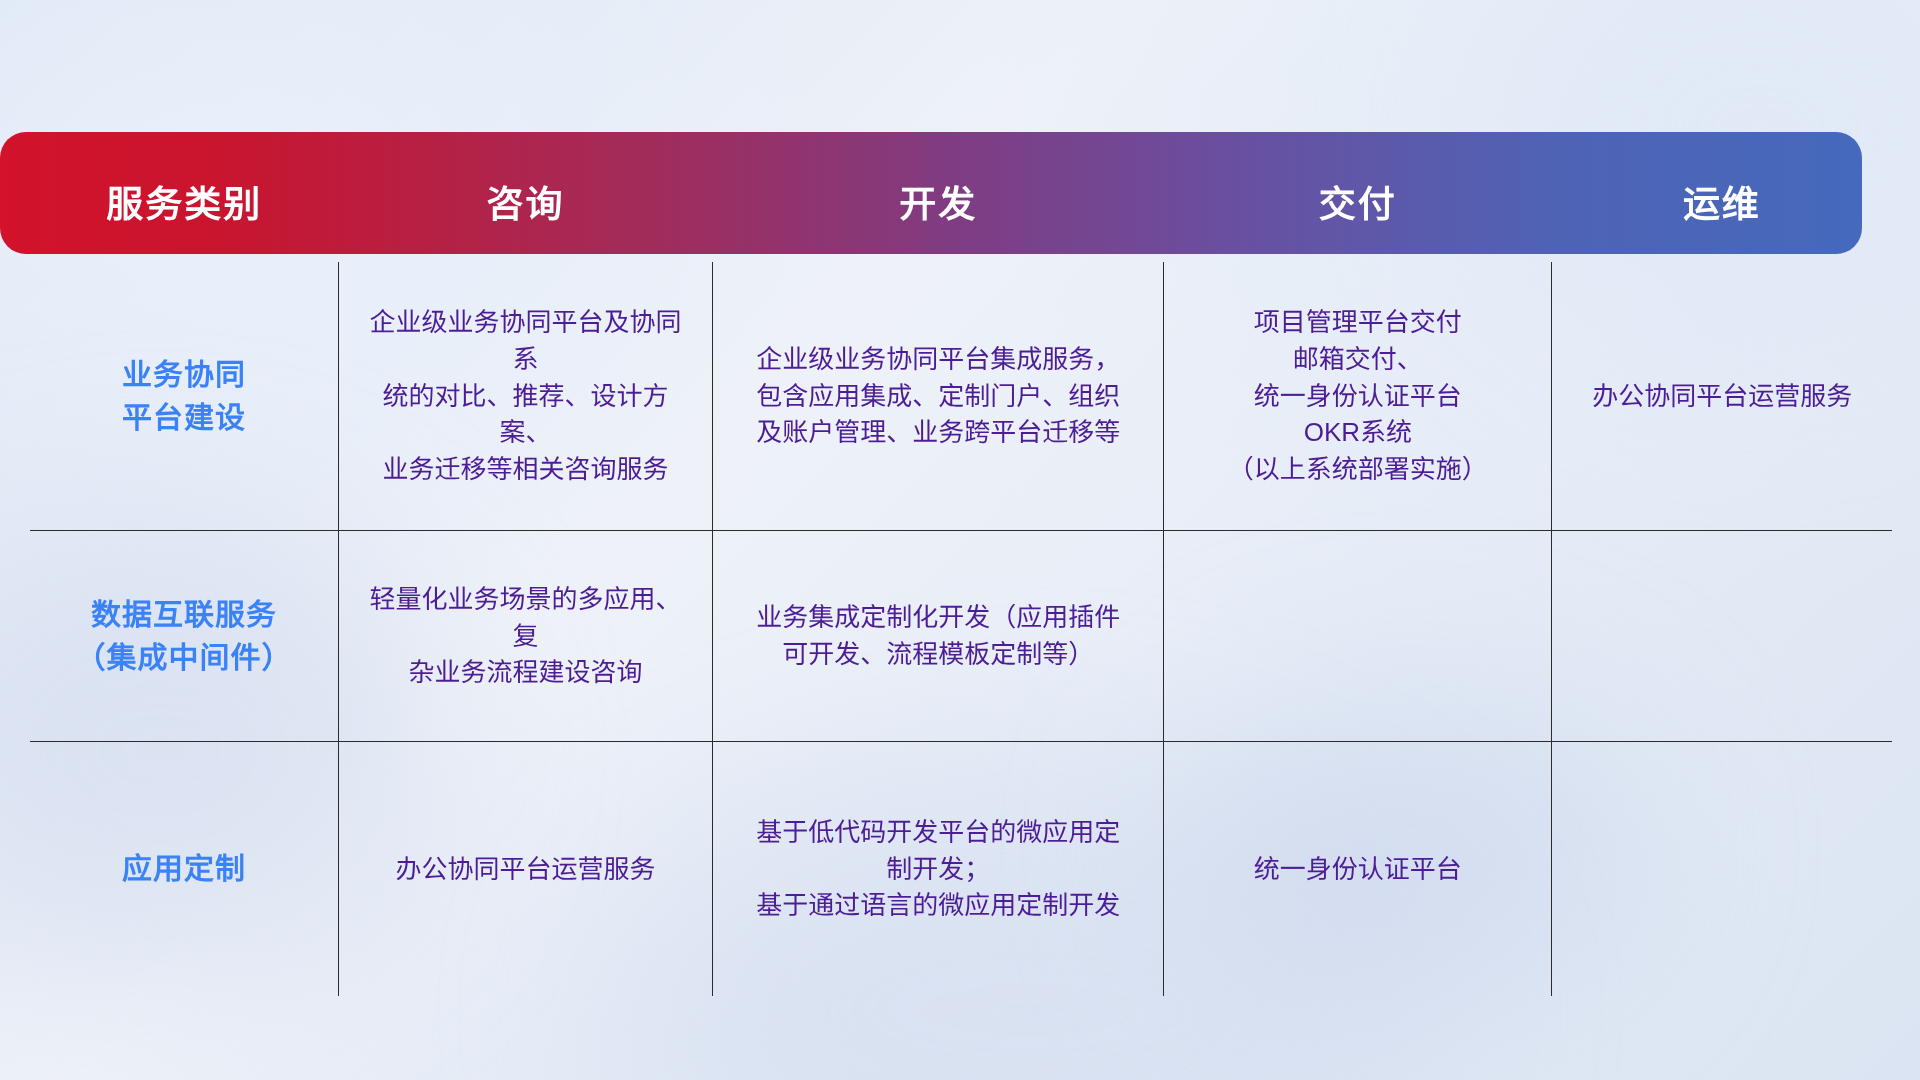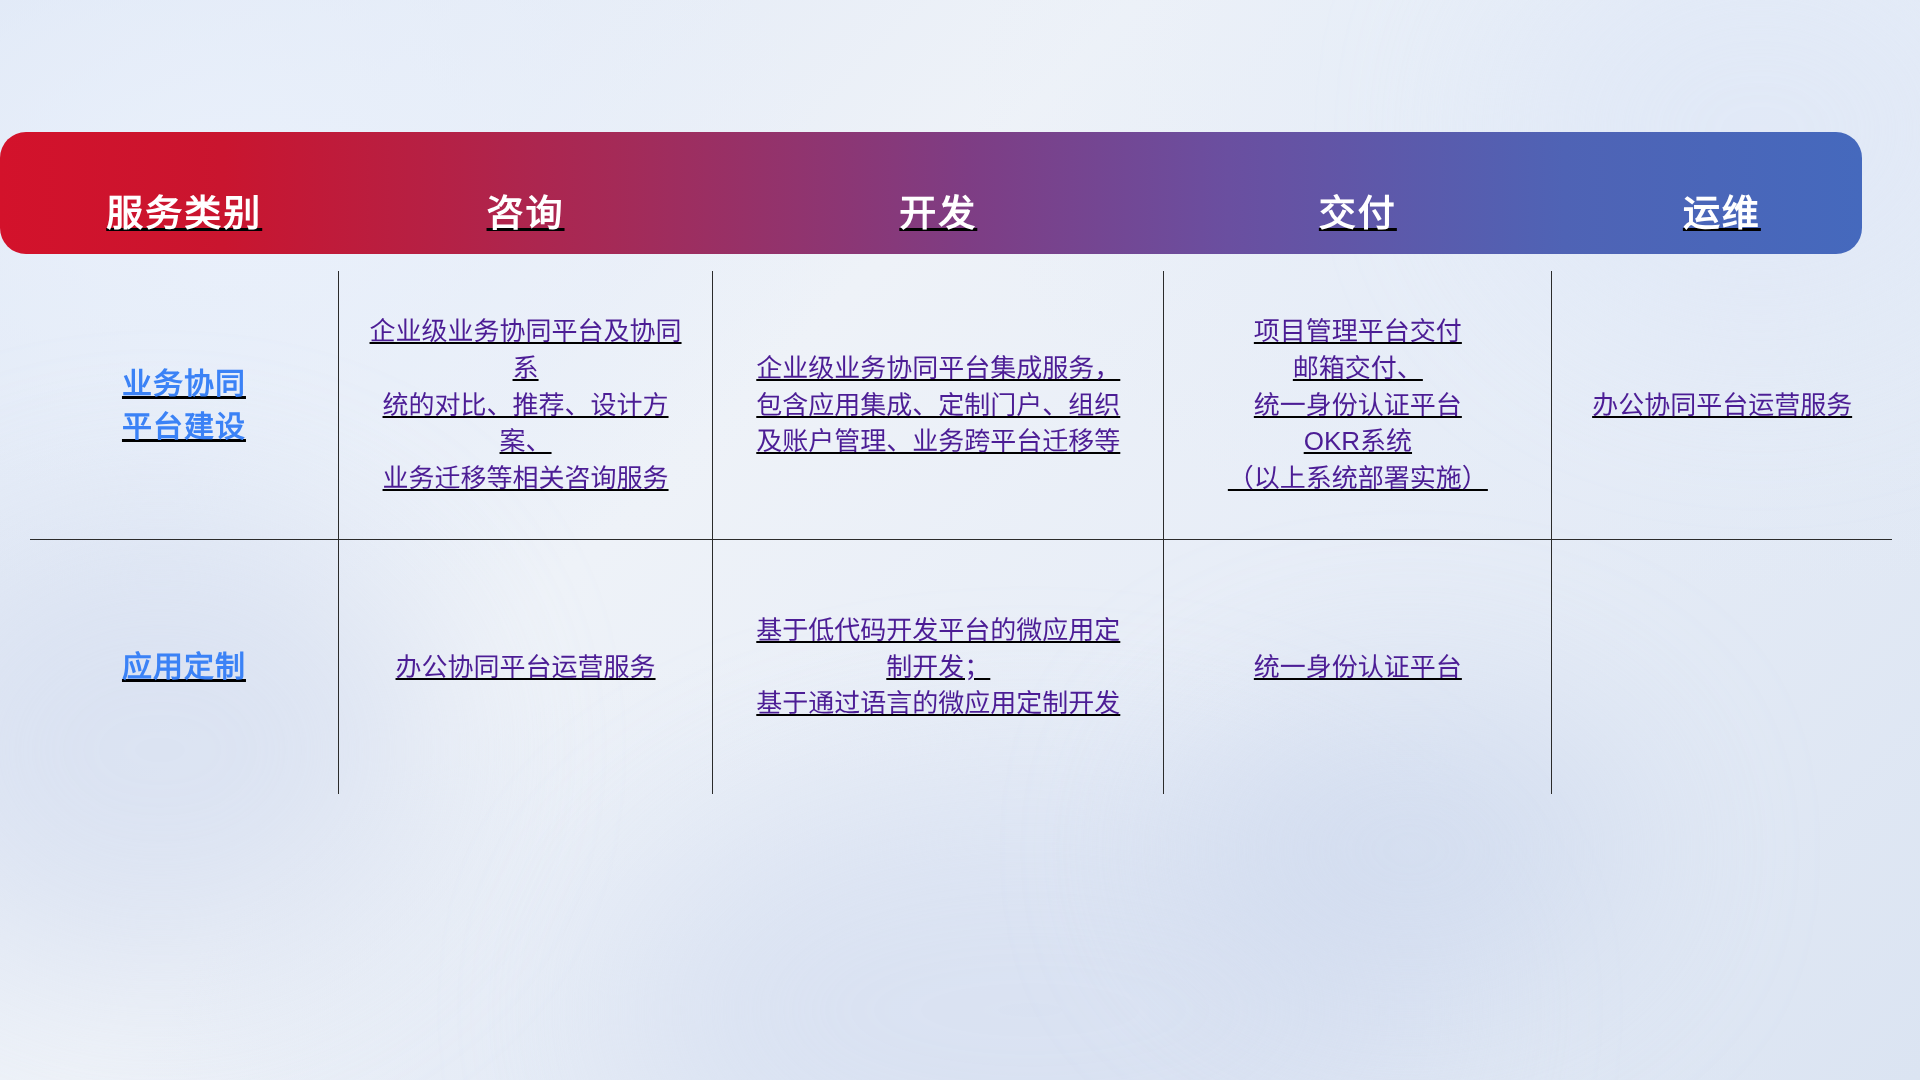"服务类别" .table-wrap { text-decoration: underline -> none; top: 149px -> 140px }
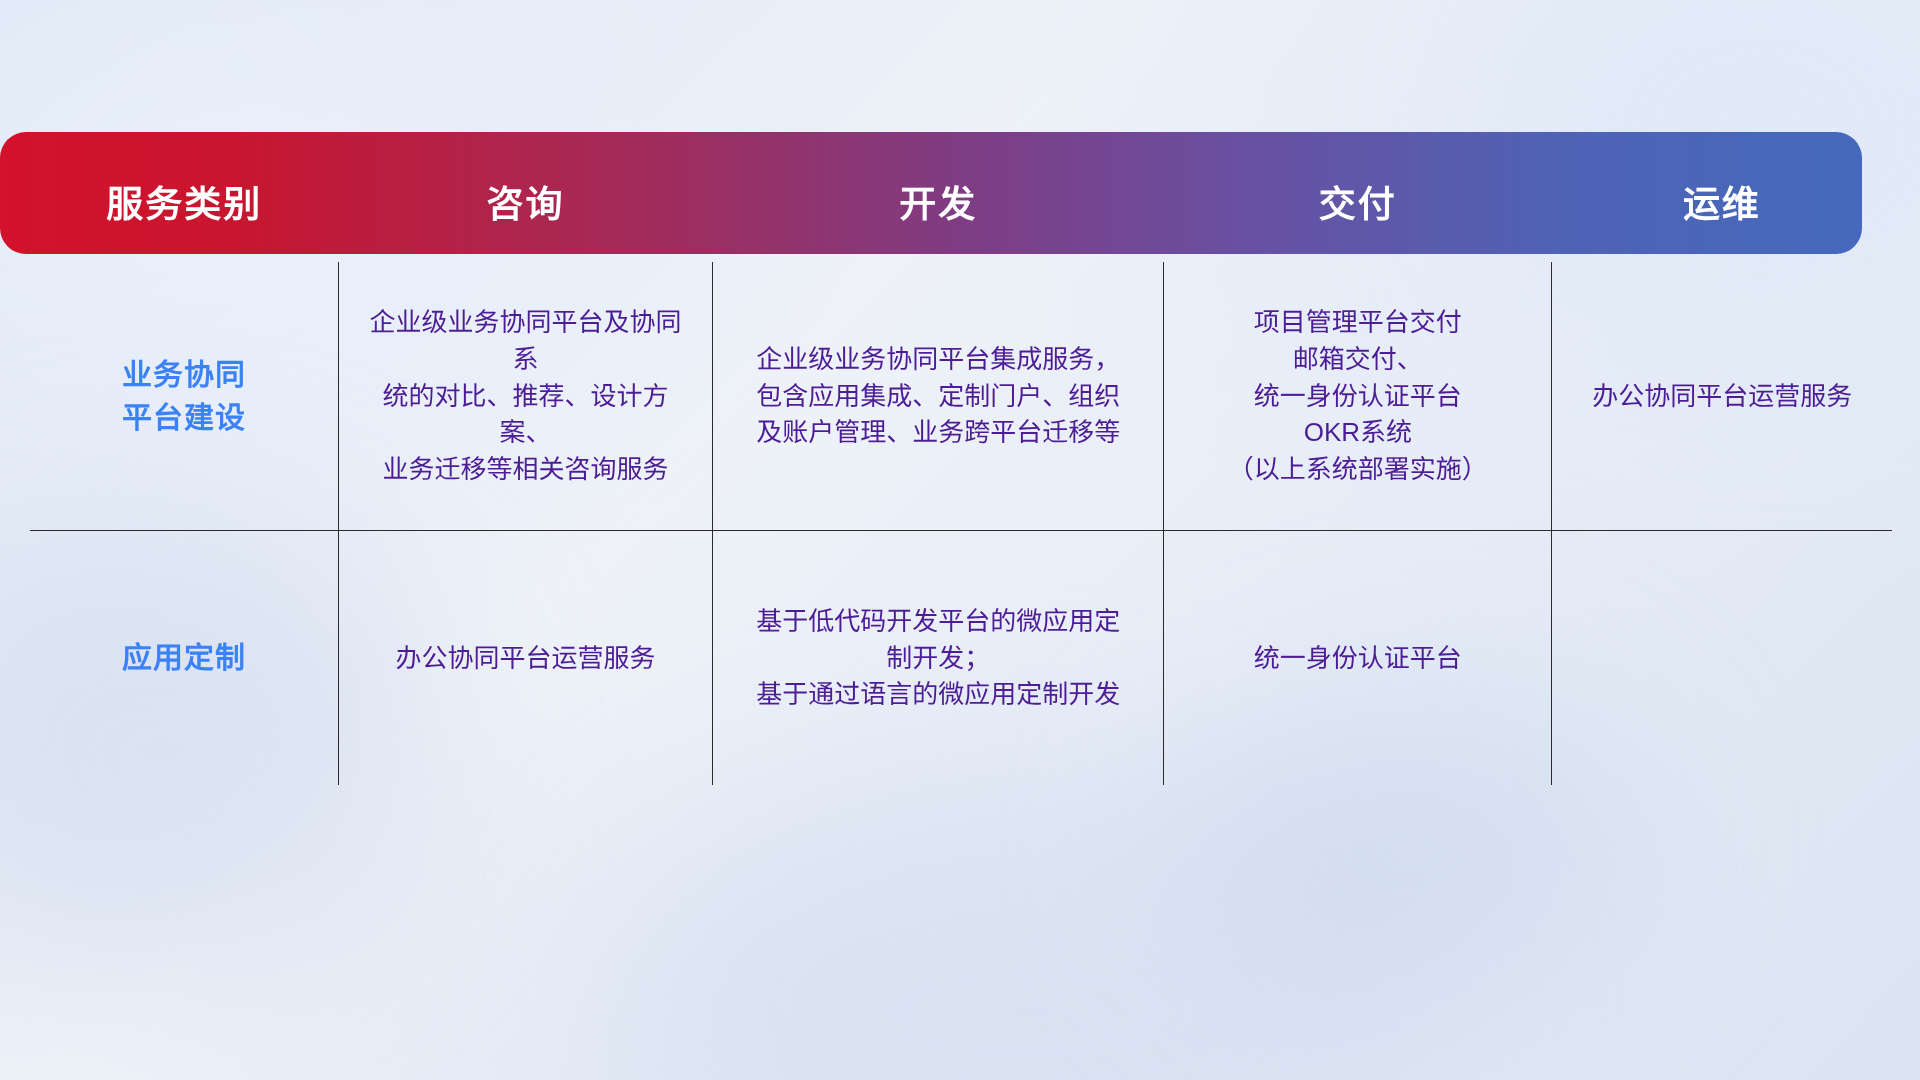"数据互联服务" tr.row-2 { html: none -> <tr> <td> <span>数据互联服务 （集成中间件）</span> </td> <td> <span>轻量化业务场景的多应用、复 杂业务流程建设咨询</span> </td> <td> <span>业务集成定制化开发（应用插件 可开发、流程模板定制等）</span> </td> <td> <span></span> </td> <td> <span></span> </td> </tr> }
